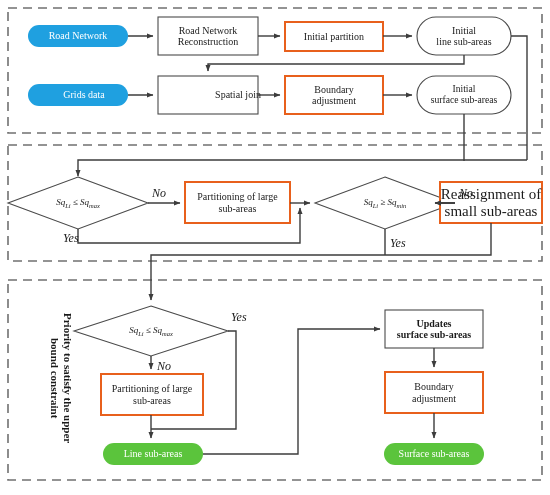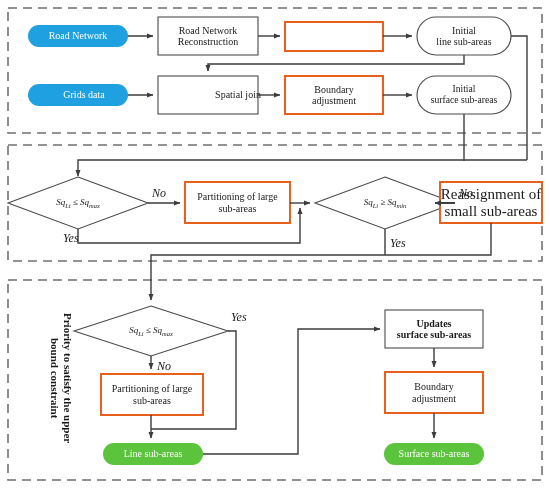"Initial partition" div.nodeLabel { html: none -> <div>Initial partition</div> }
